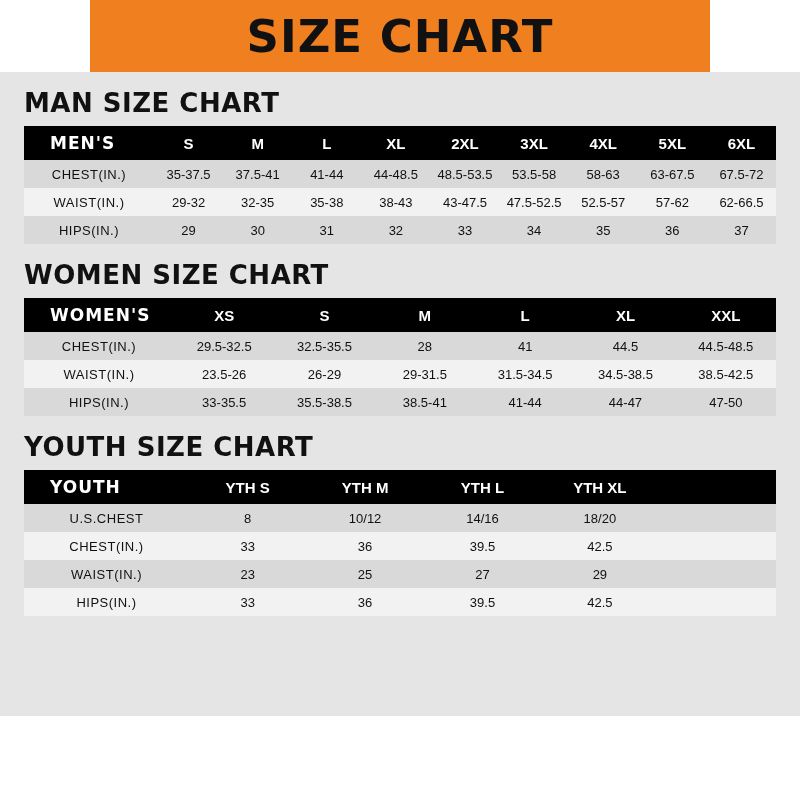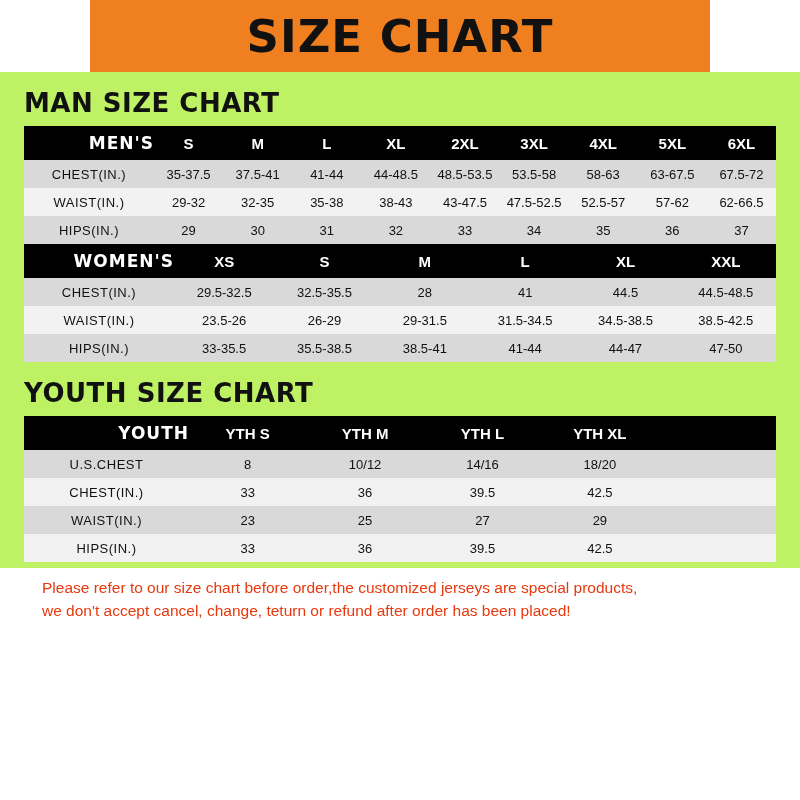"SIZE CHART" .page { background: #bef264 -> #e5e5e5; height: 568px -> 716px }
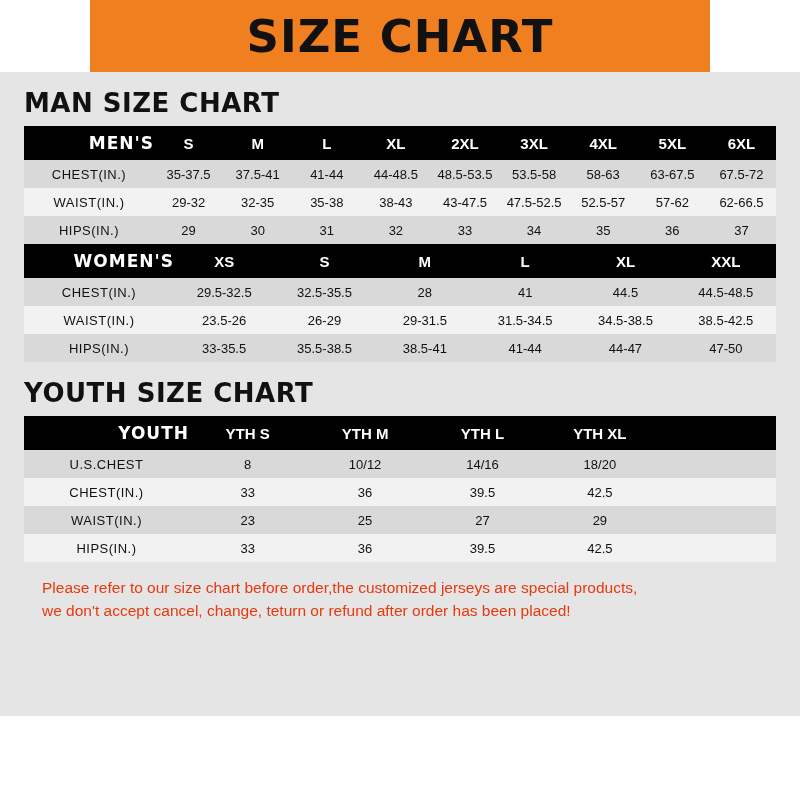"MEN'S" table.chart thead th.rowlabel { text-align: right -> left }
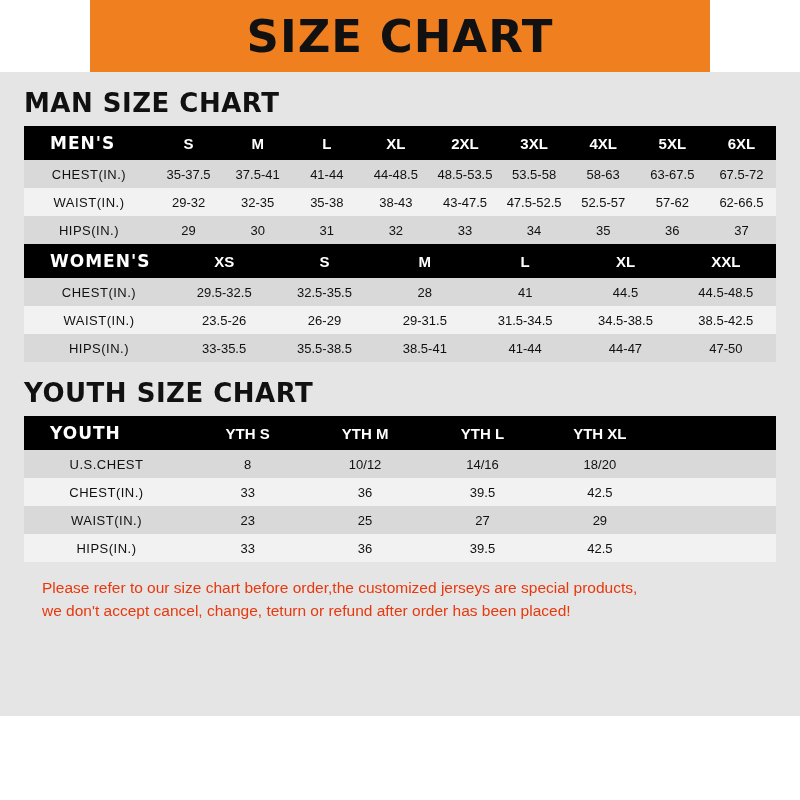"WOMEN SIZE CHART" div.section-title { html: none -> <div>WOMEN SIZE CHART</div> }
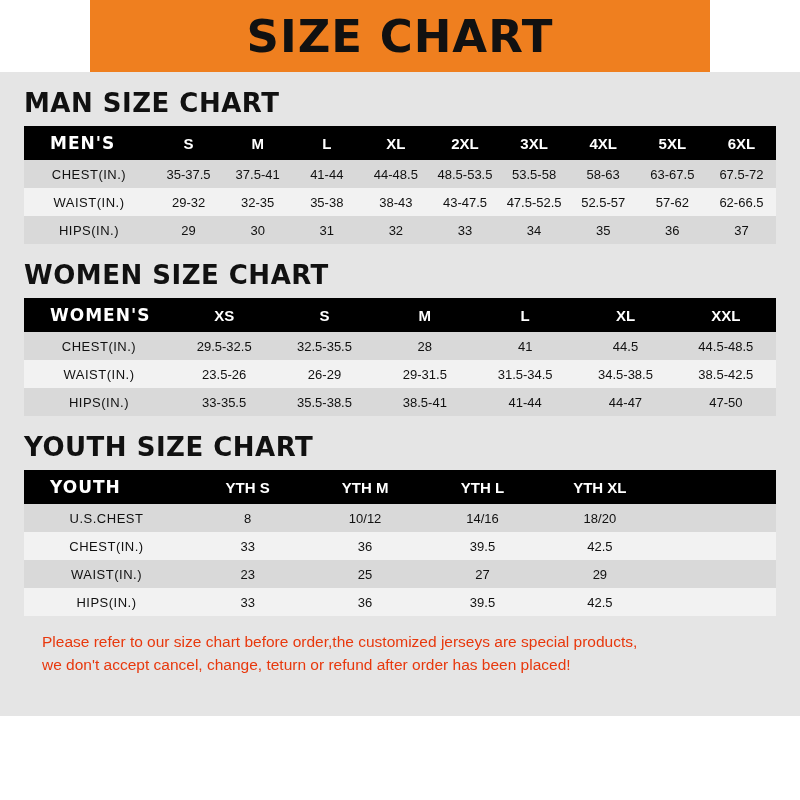"Please refer to our size" div.footer-note { html: <div> <div>Please refer to our size chart before order,the customized jerseys are special products,</div> <div>we don't accept cancel, change, teturn or refund after order has been placed!</div> </div> -> none }
